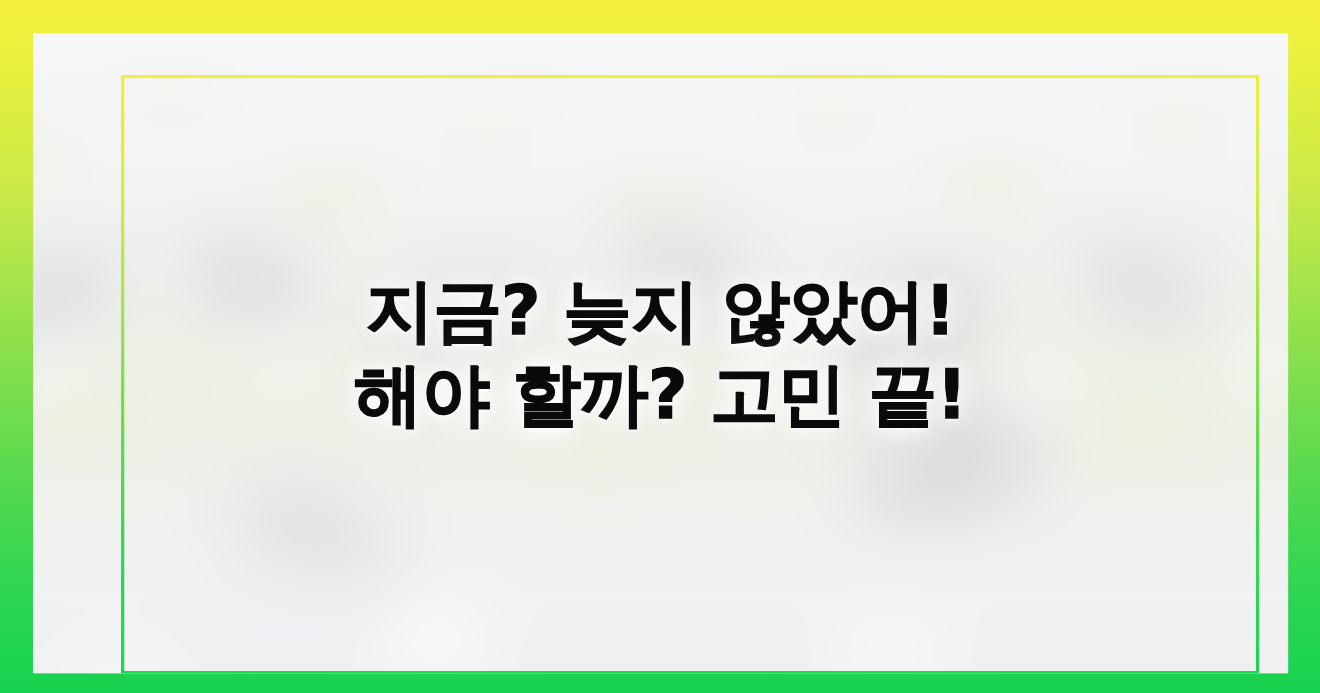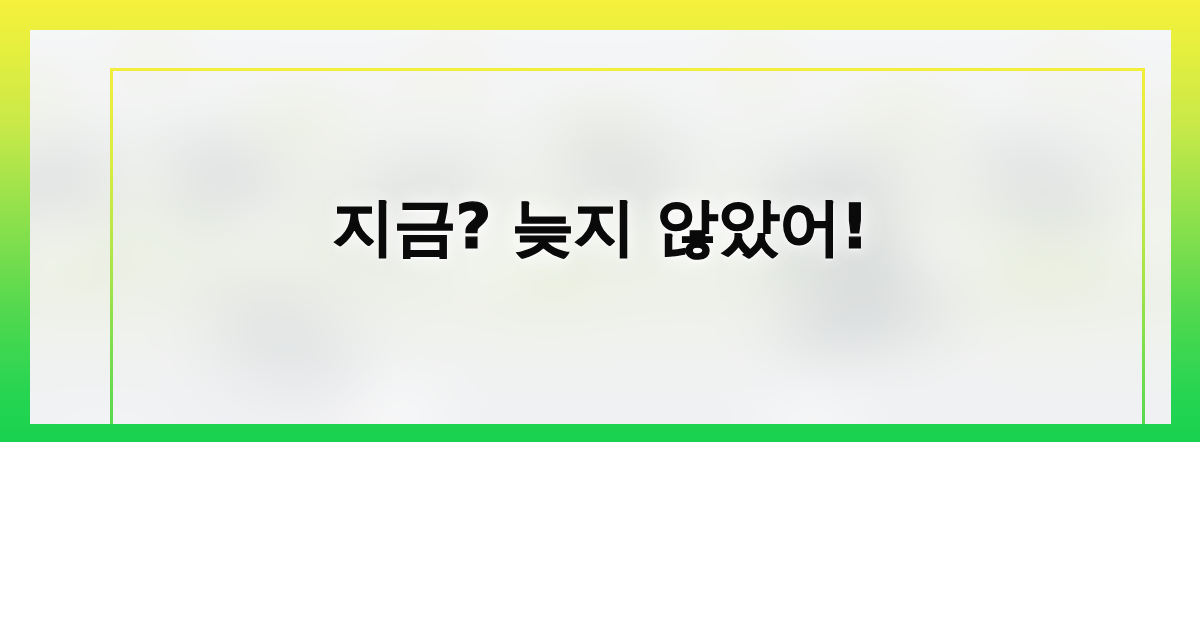"지금? 늦지 않았어!" .canvas { height: 442px -> 630px }
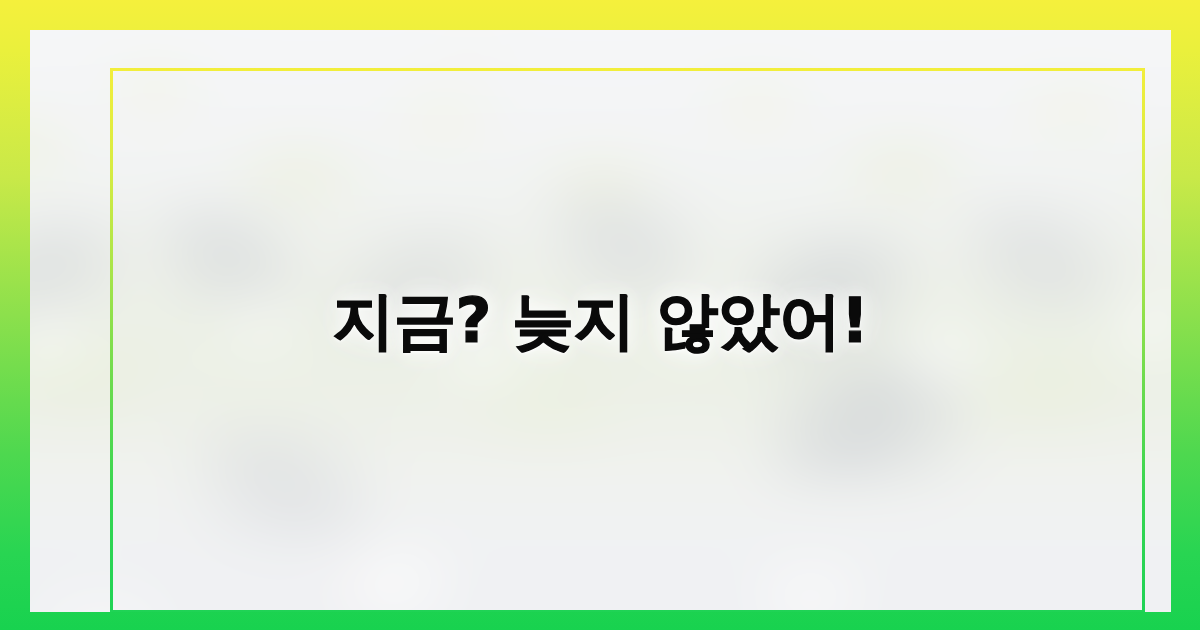"해야 할까? 고민 끝!" span.line { html: none -> <span>해야 할까? 고민 끝!</span> }
